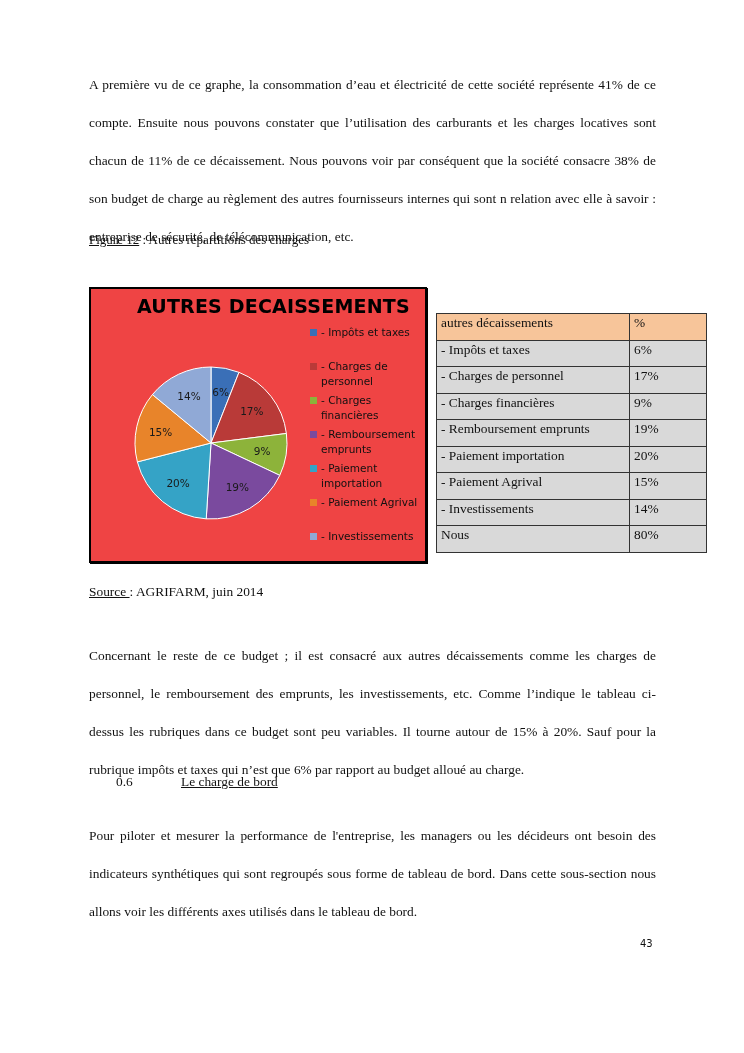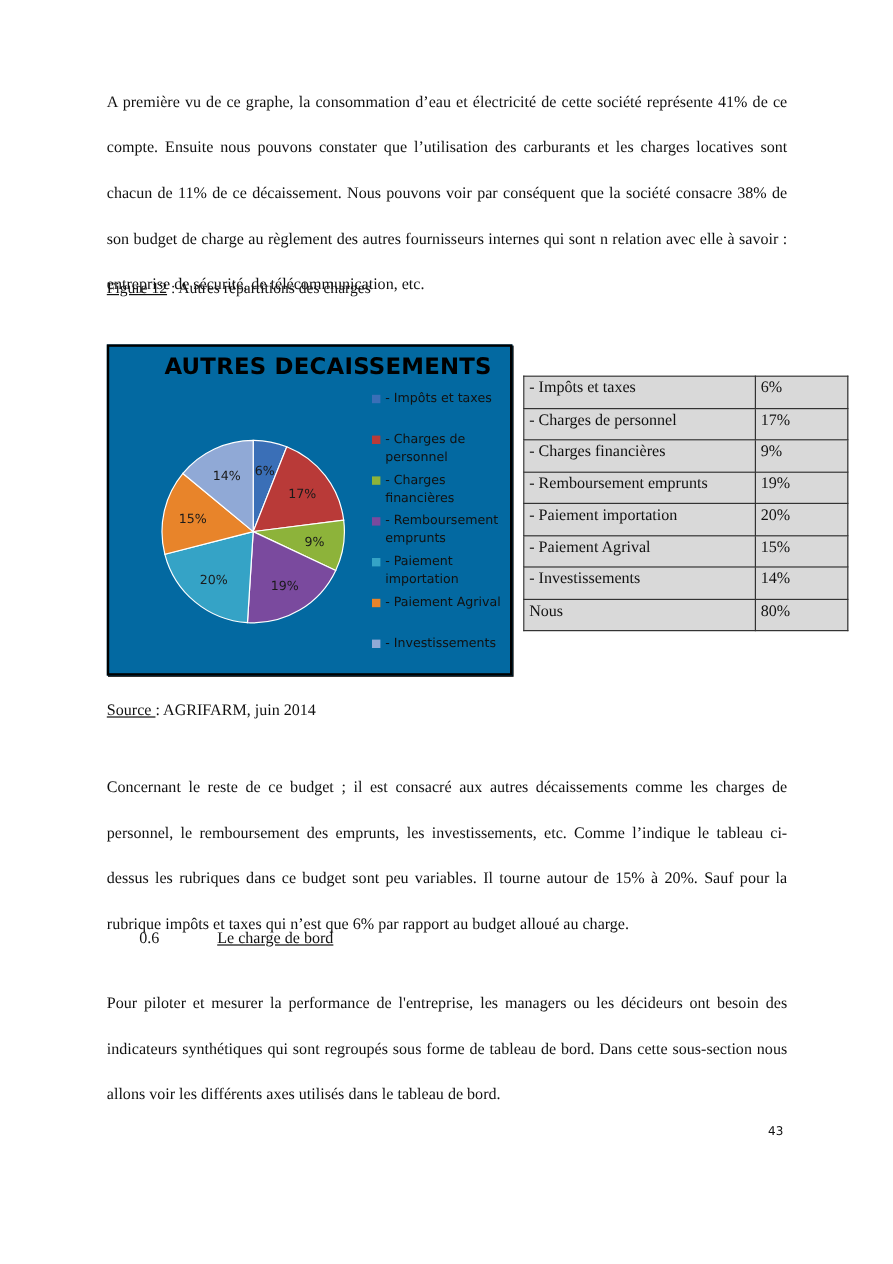"AUTRES DECAISSEMENTS" .chart-box { background: #0369a1 -> #ef4444 }
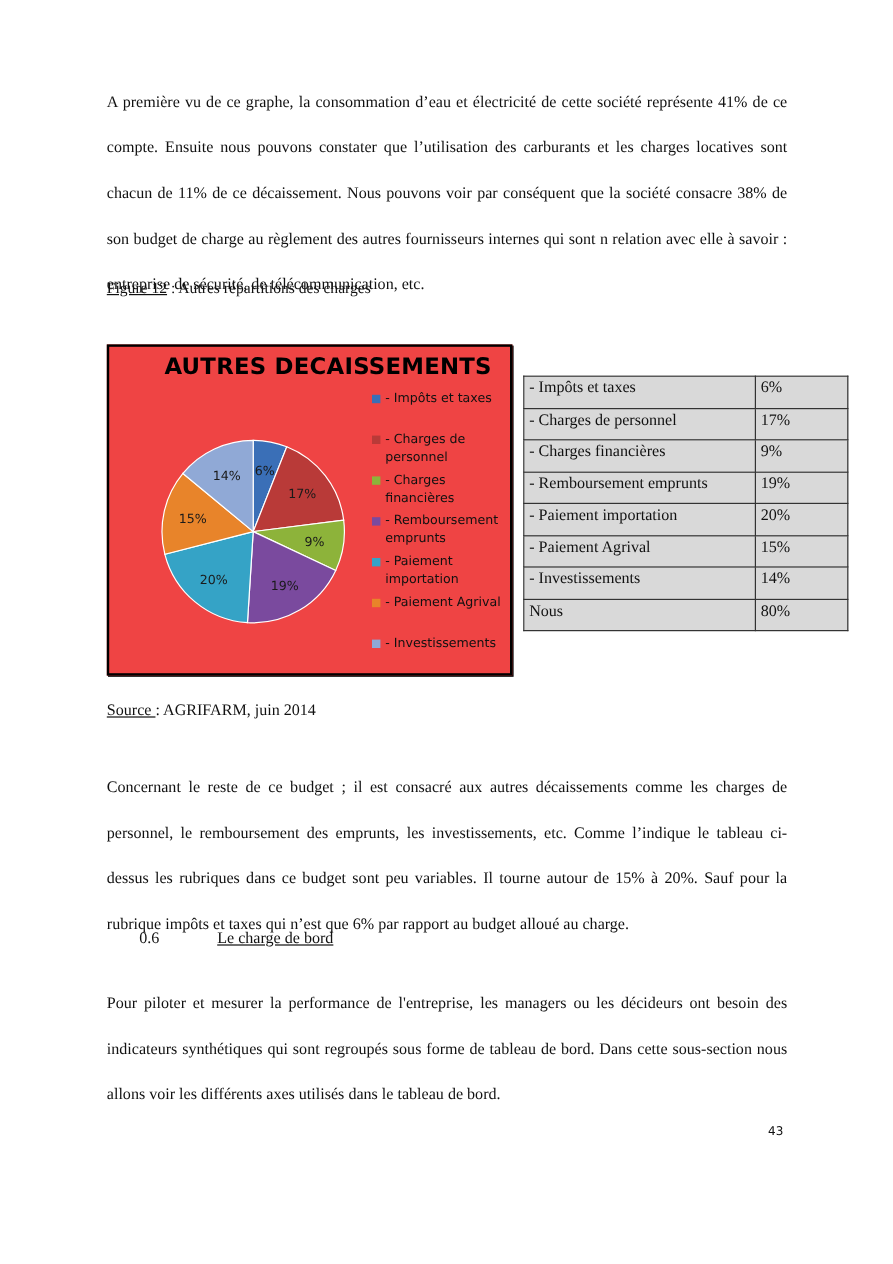"autres décaissements" tr.head { html: none -> <tr> <td>autres décaissements</td> <td>%</td> </tr> }
